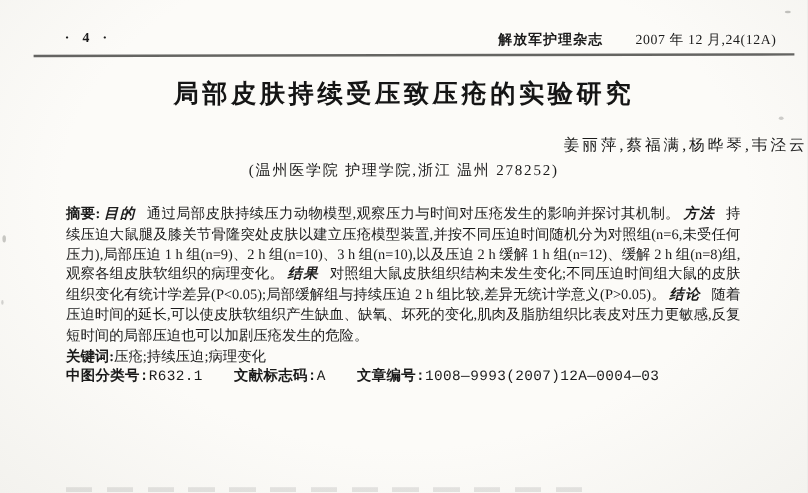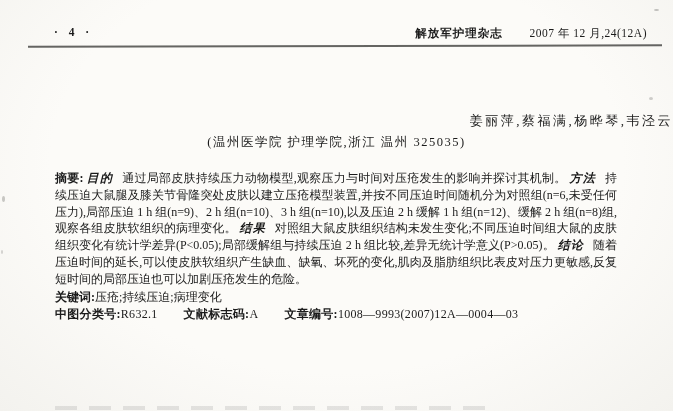"局部皮肤持续受压致压疮的实验研究" h1.title-zh { html: none -> <h1>局部皮肤持续受压致压疮的实验研究</h1> }
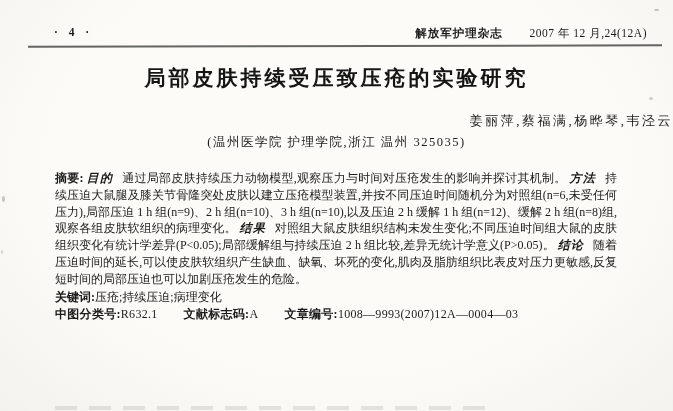"(温州医学院 护理学院,浙江 温州 325035)" div.affiliation { text: 325035 -> 278252 }
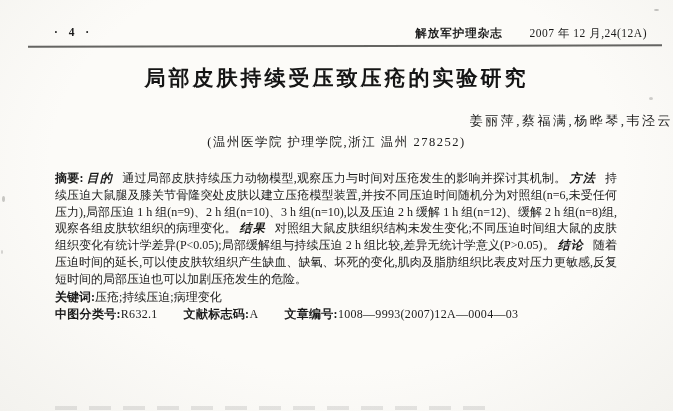"中图分类号:R632.1 文献标志码:A" .classline { font-family: none -> Liberation Mono, monospace }
